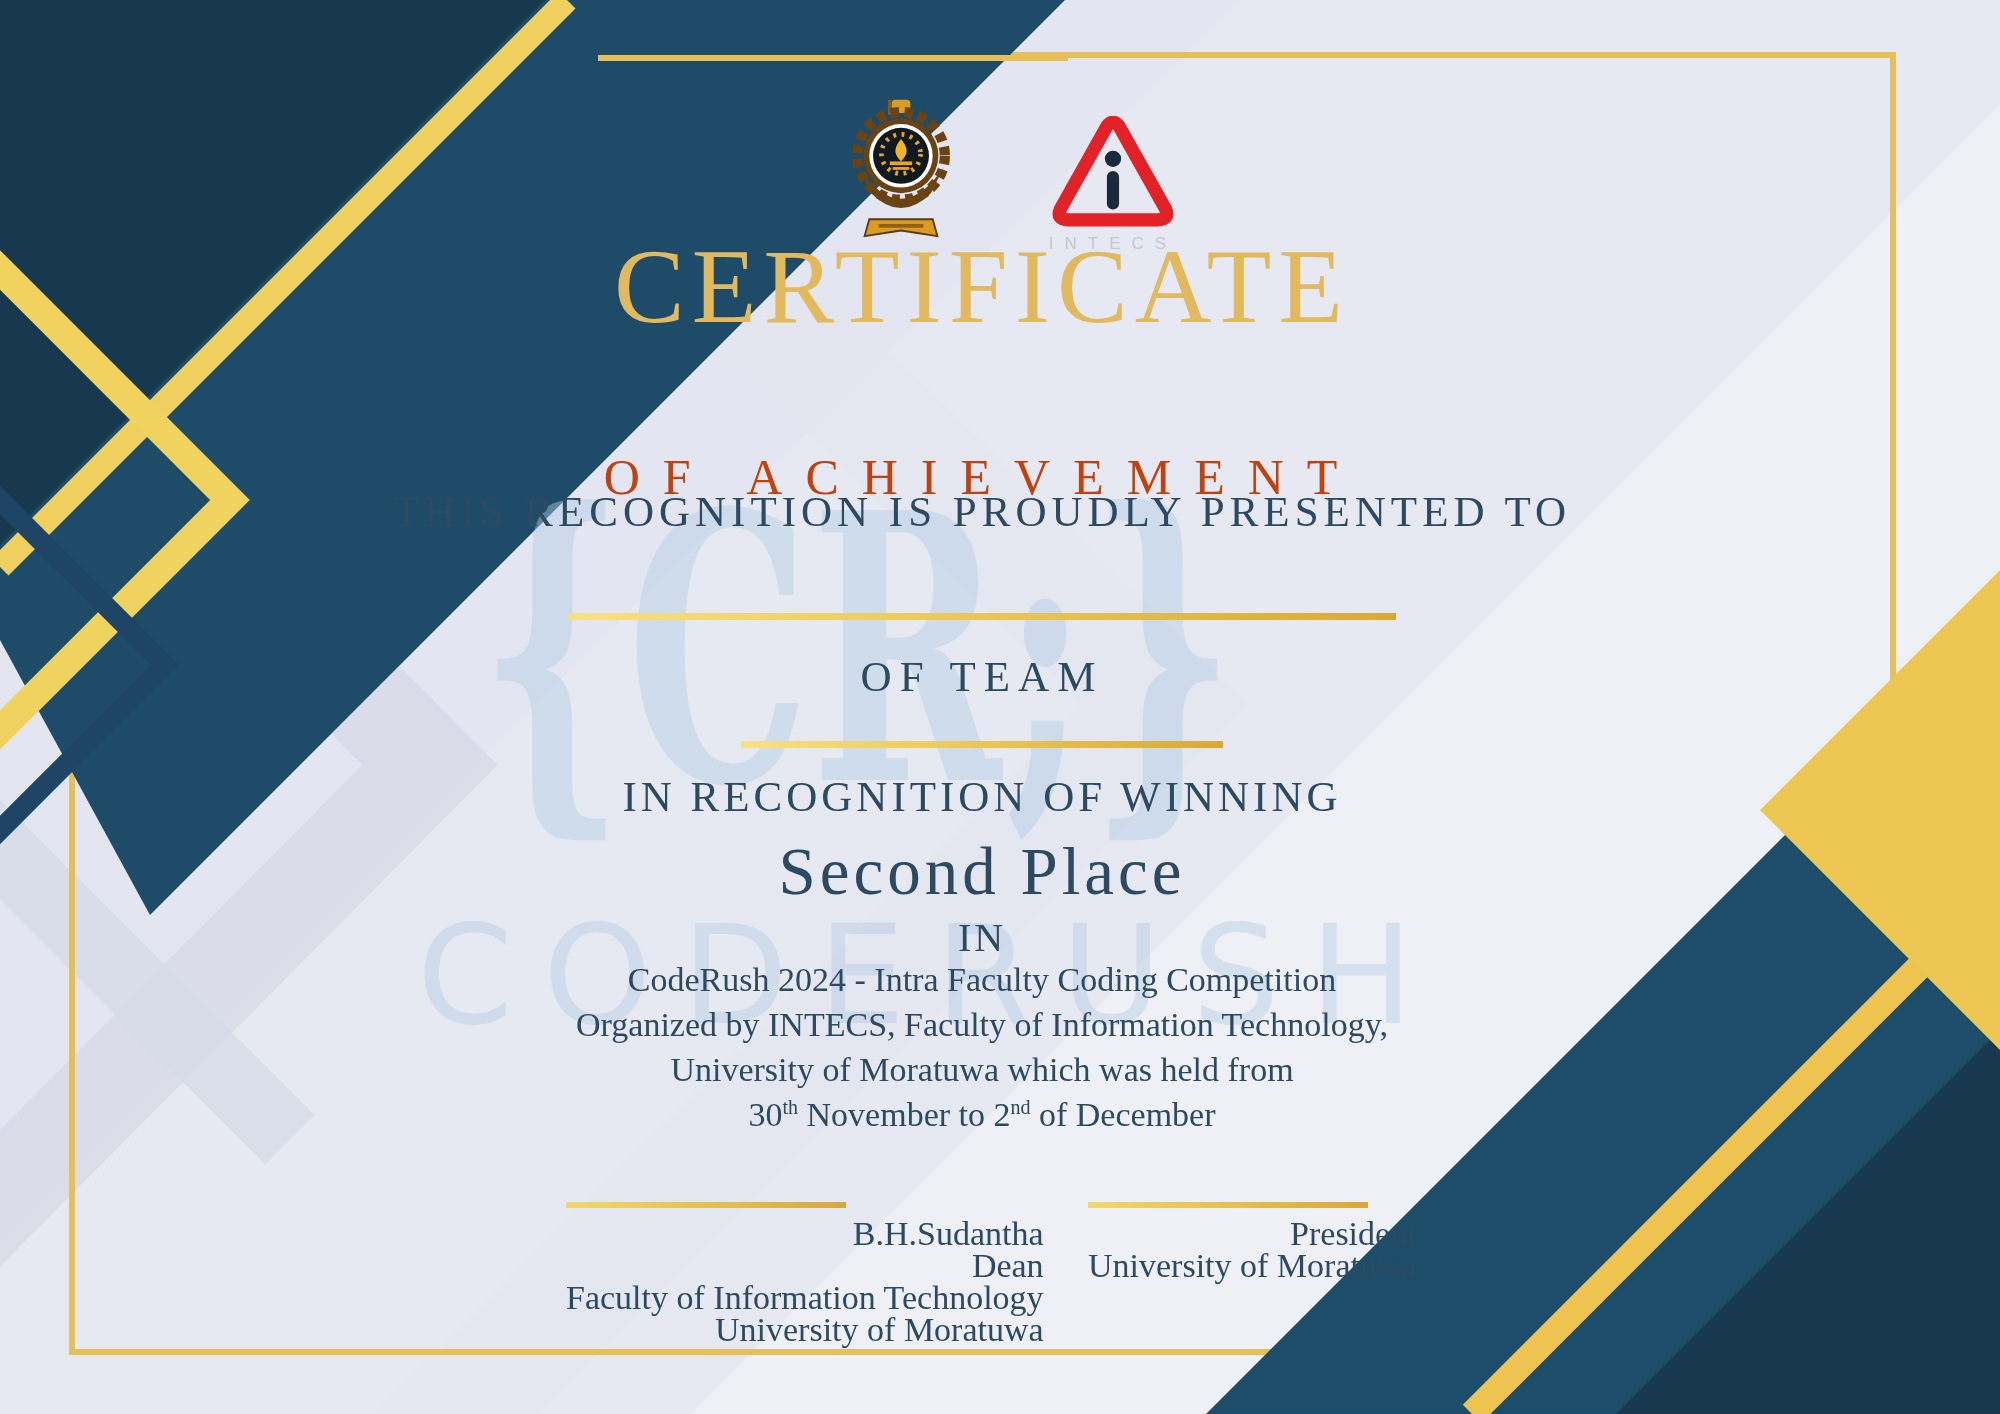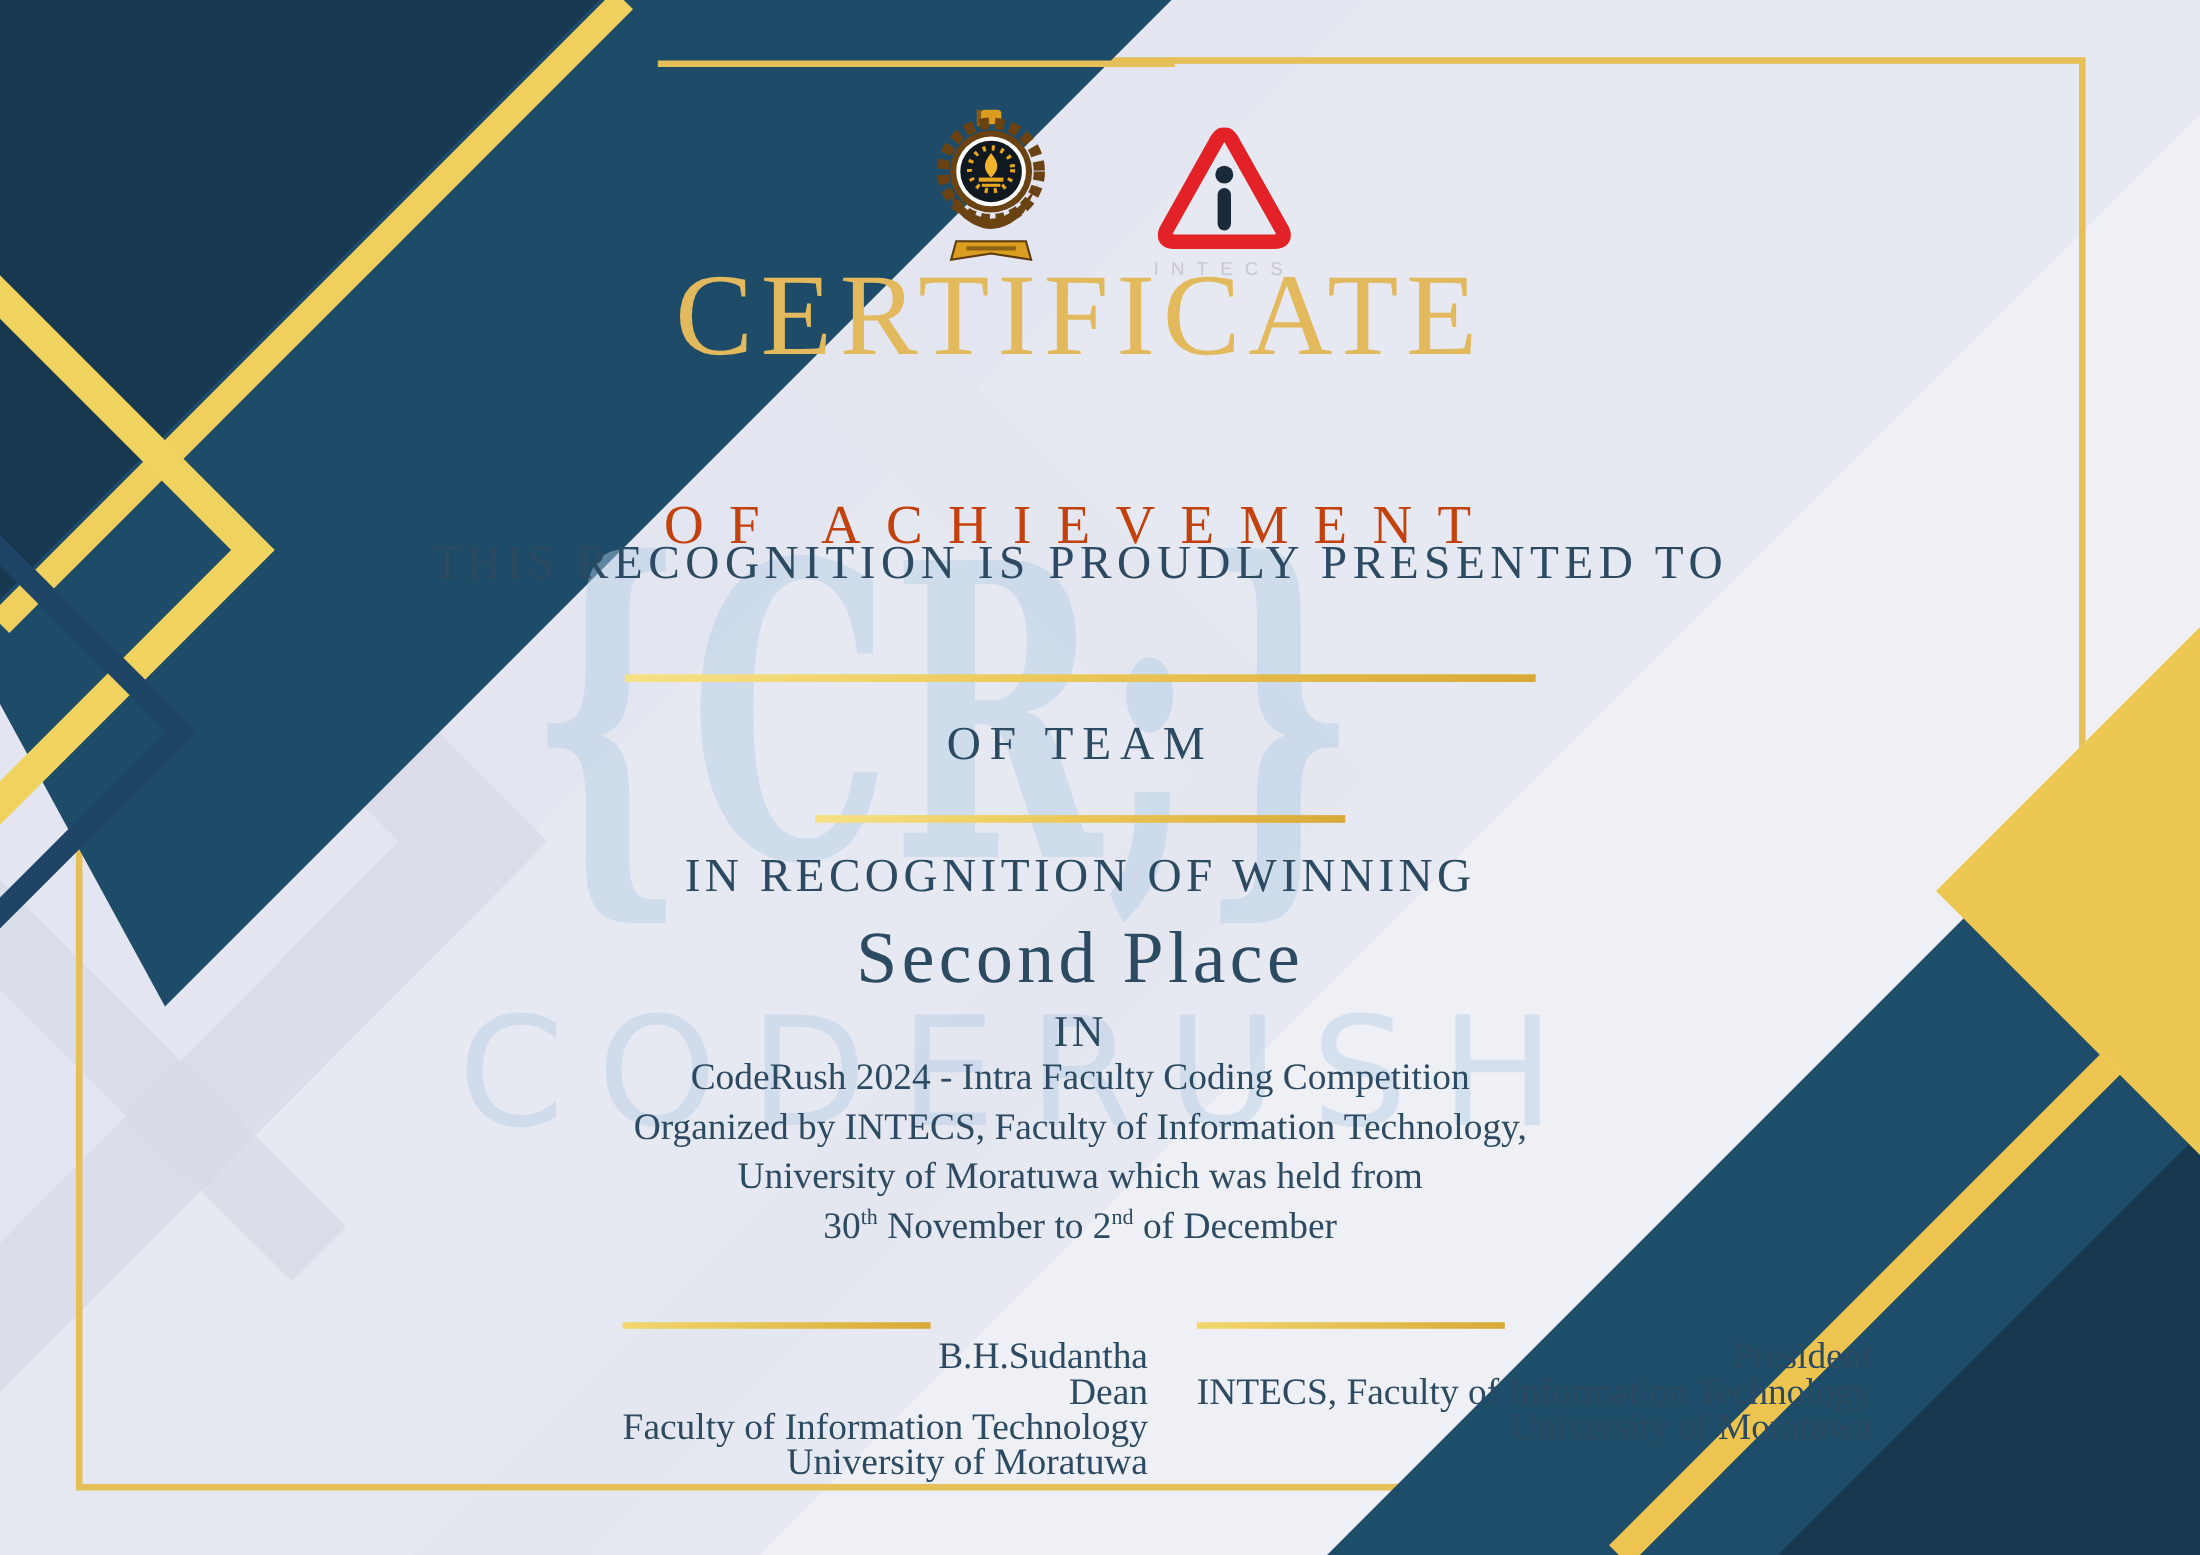"INTECS, Faculty of Information" div { html: <div>INTECS, Faculty of Information Technology</div> -> none }
